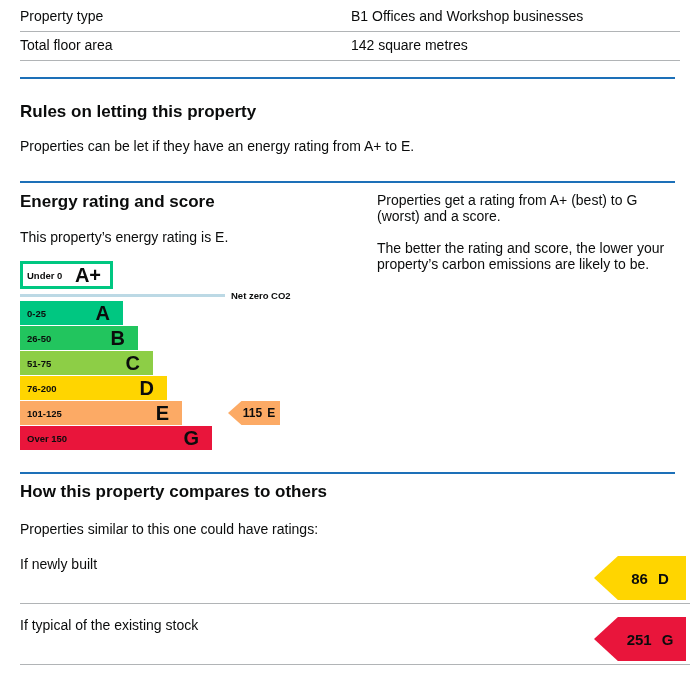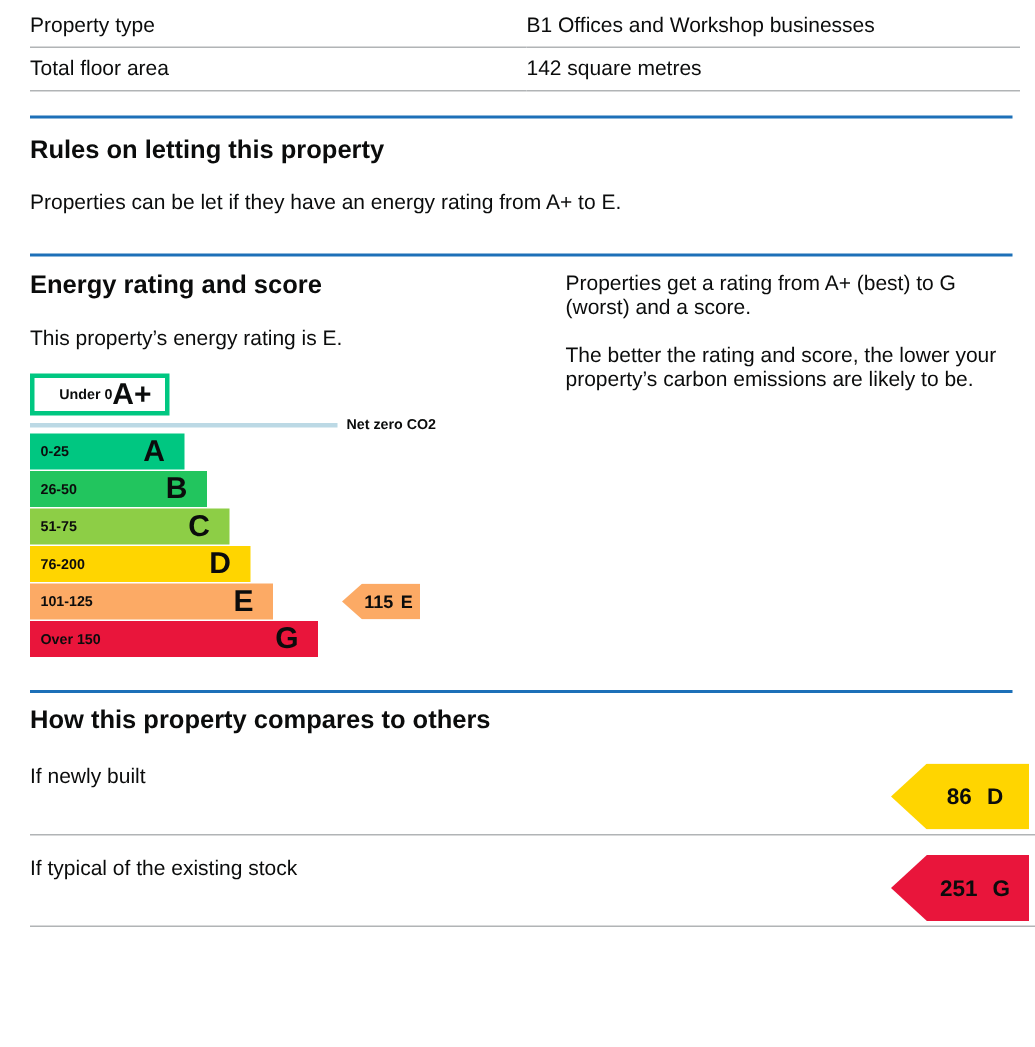"Rules on letting this property" .h2-rules { margin-top: 11px -> 23px }
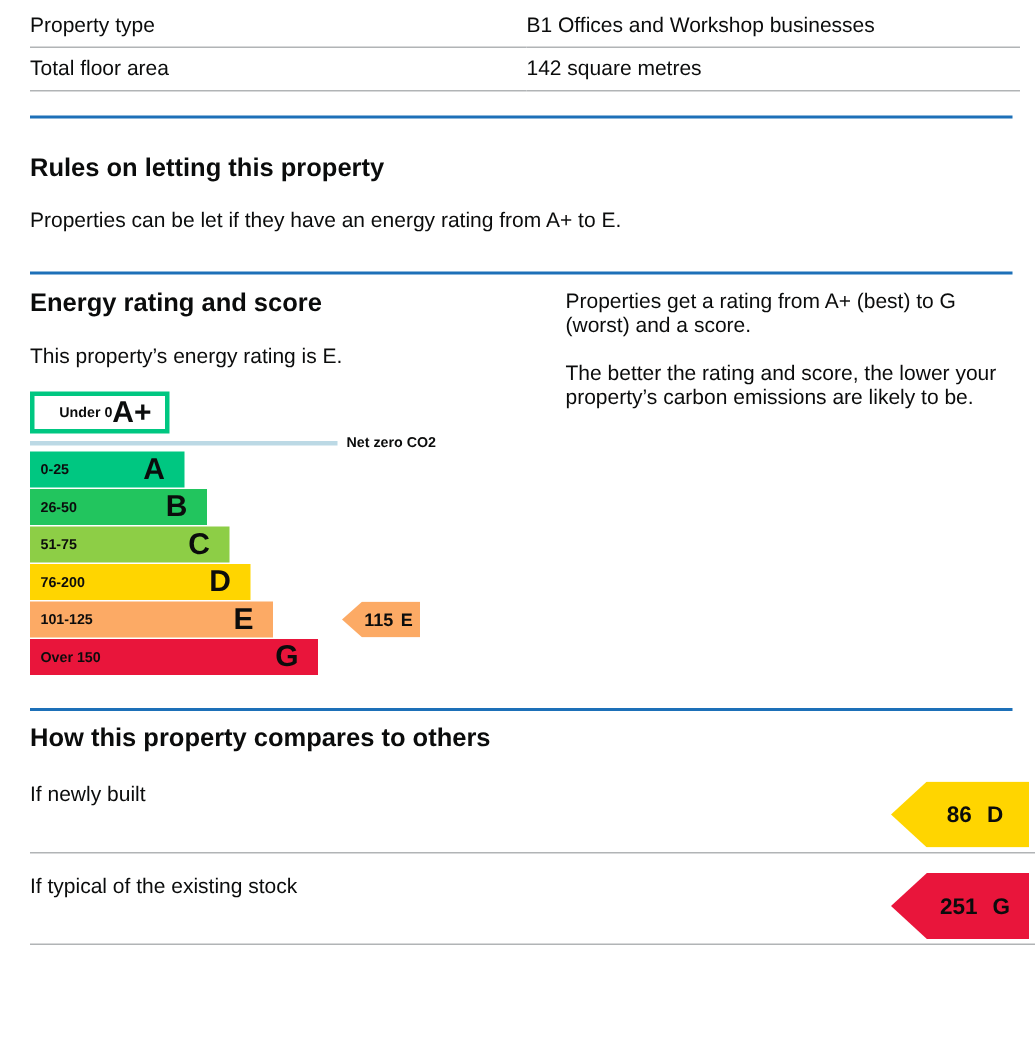"Under 0" .band-aplus { justify-content: flex-end -> space-between }
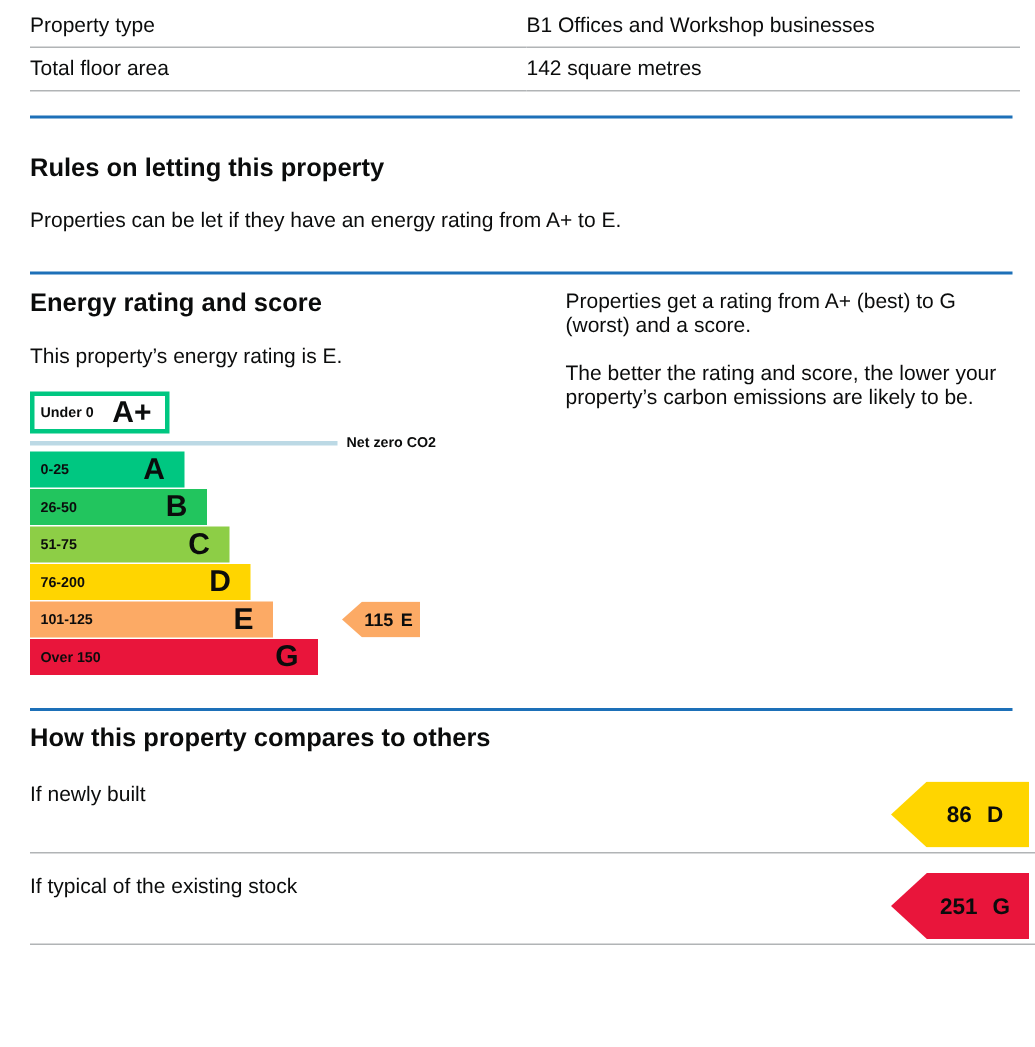"Properties similar to this one" p.body { html: none -> <p>Properties similar to this one could have ratings:</p> }
